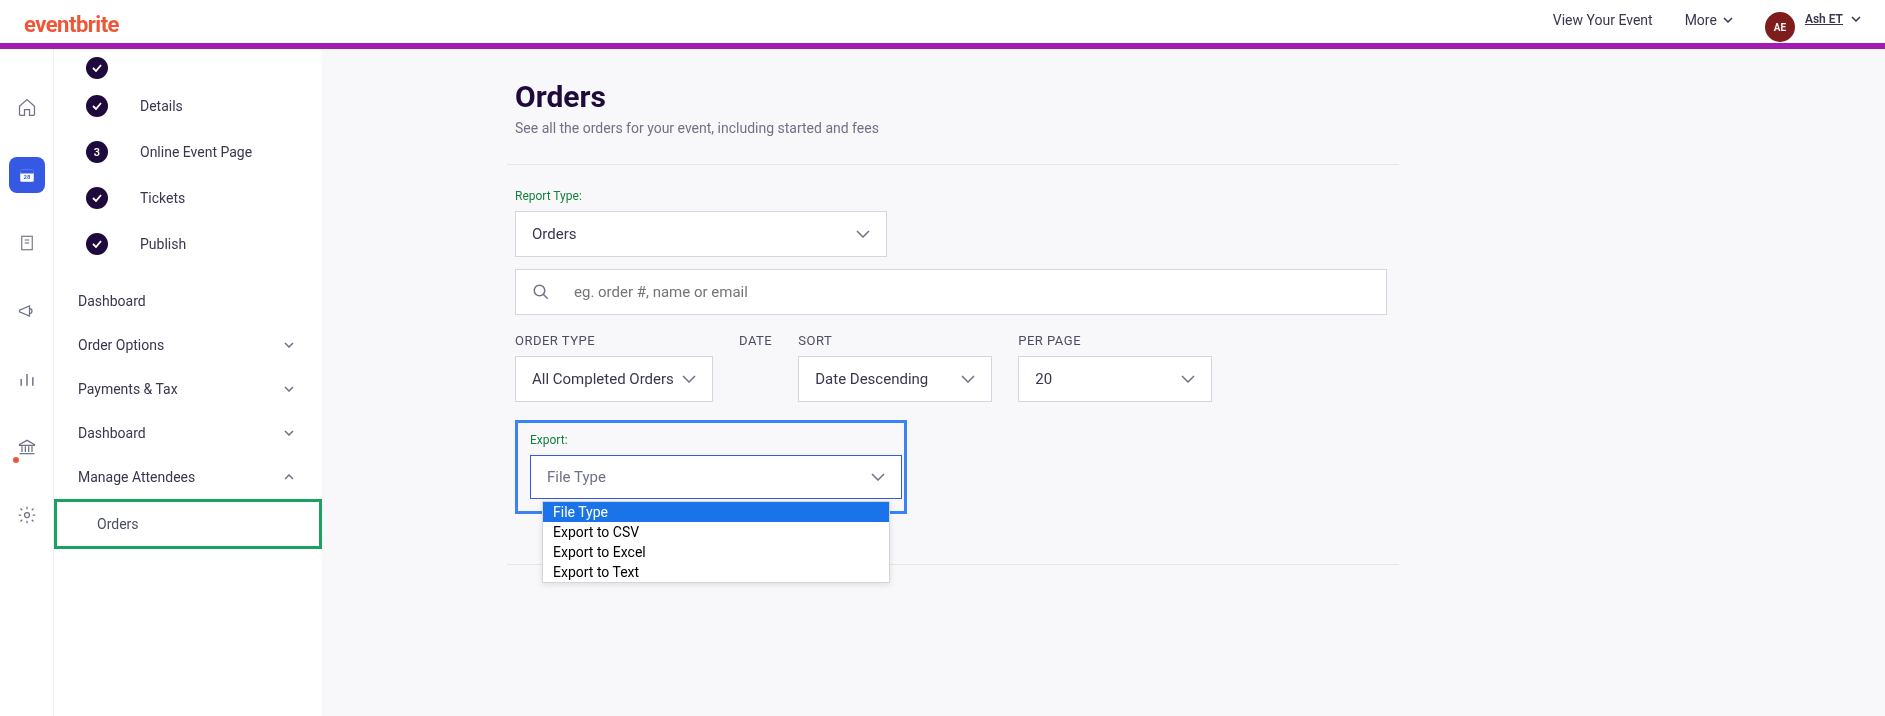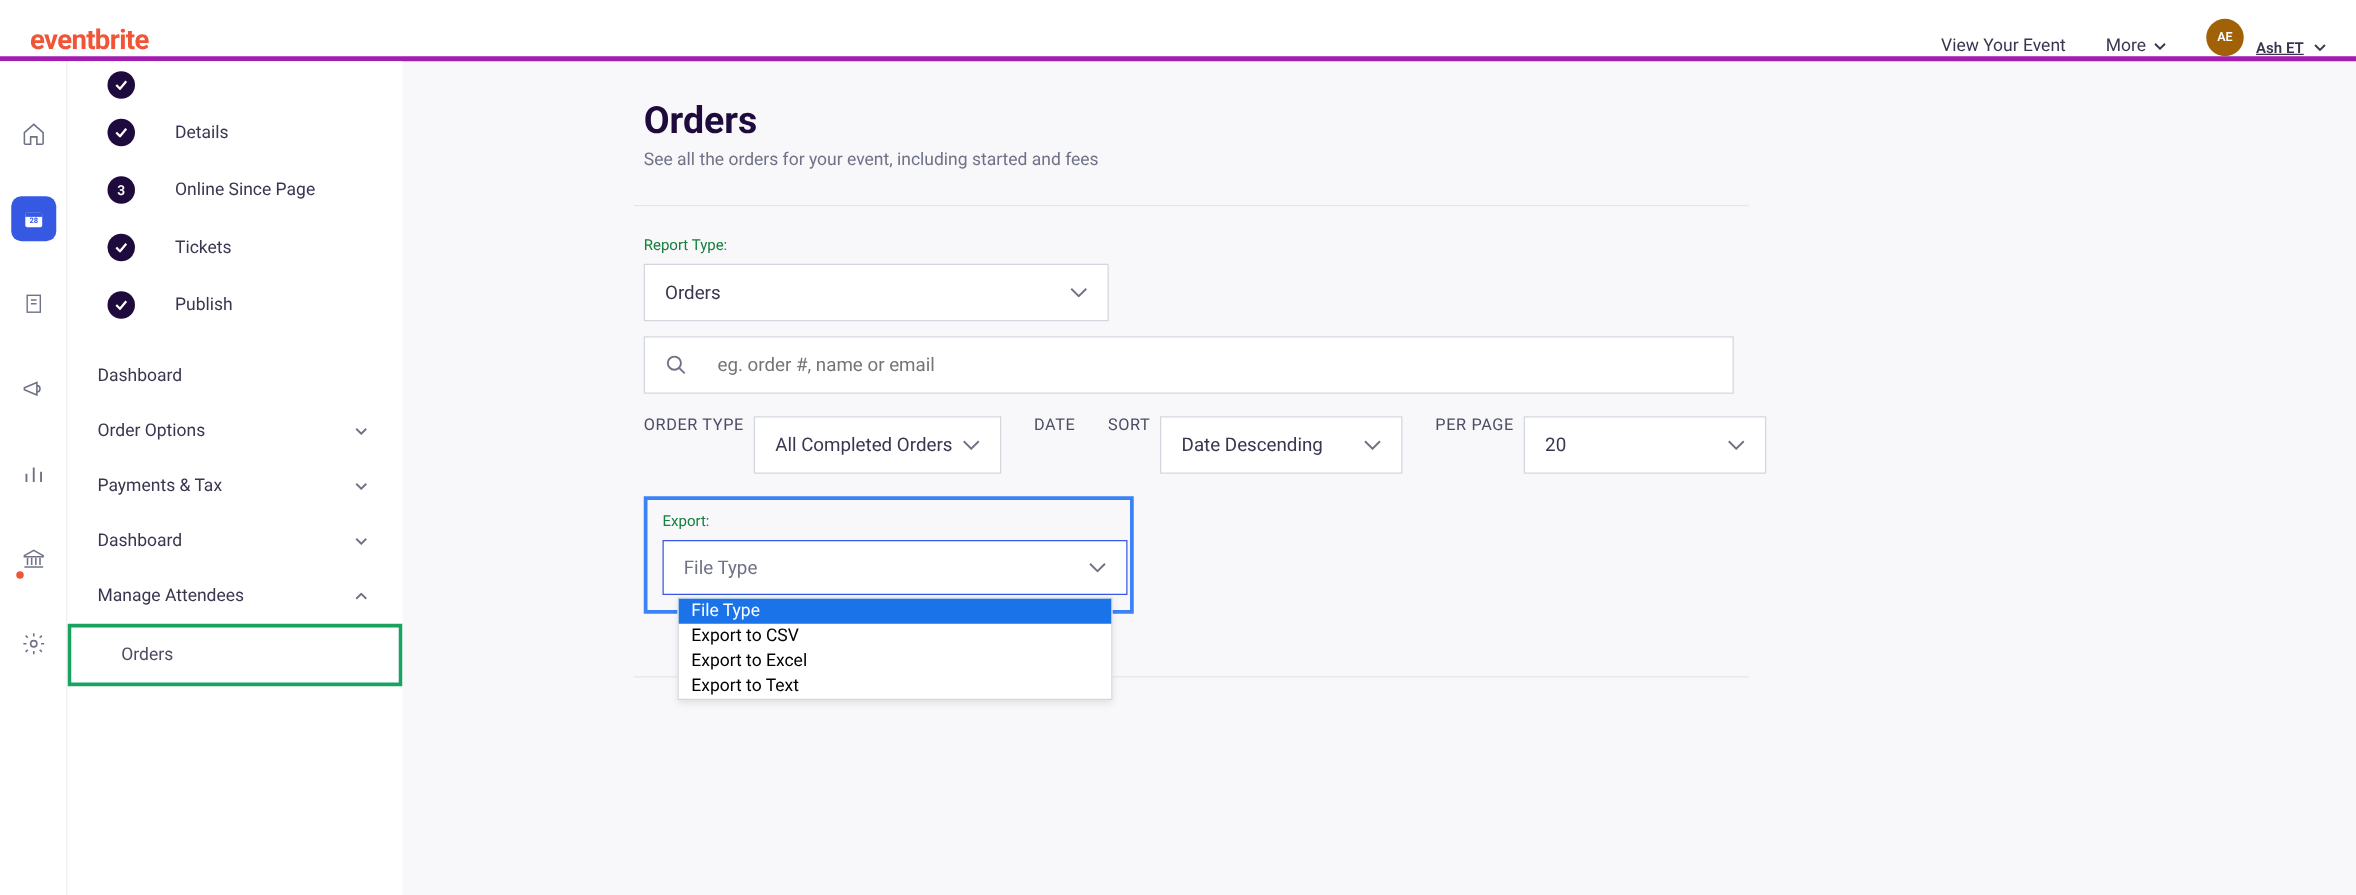"eventbrite" .header { align-items: flex-end -> flex-start; border-bottom: 4px solid #a21caf -> 6px solid #a21caf; padding: 0 24px -> 12px 24px }
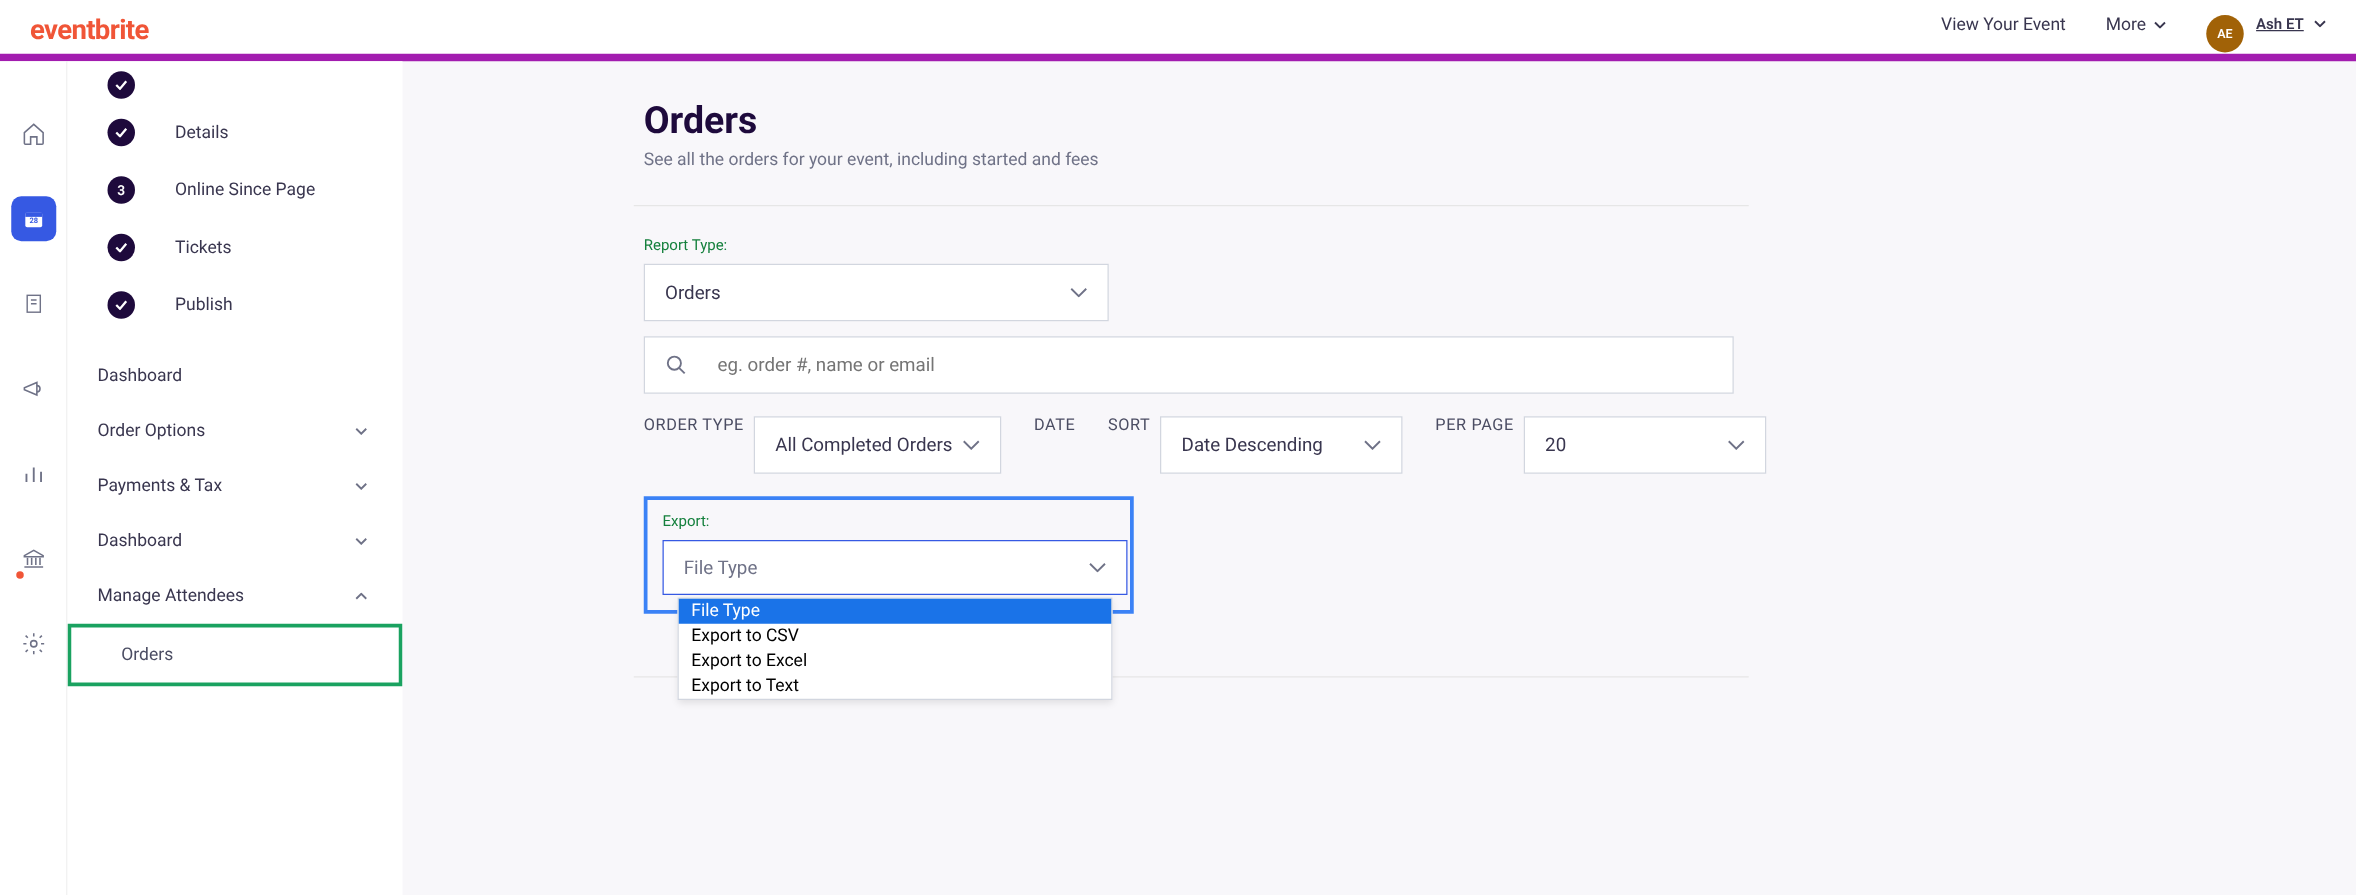"AE" .avatar { background: #a16207 -> #7f1d1d }
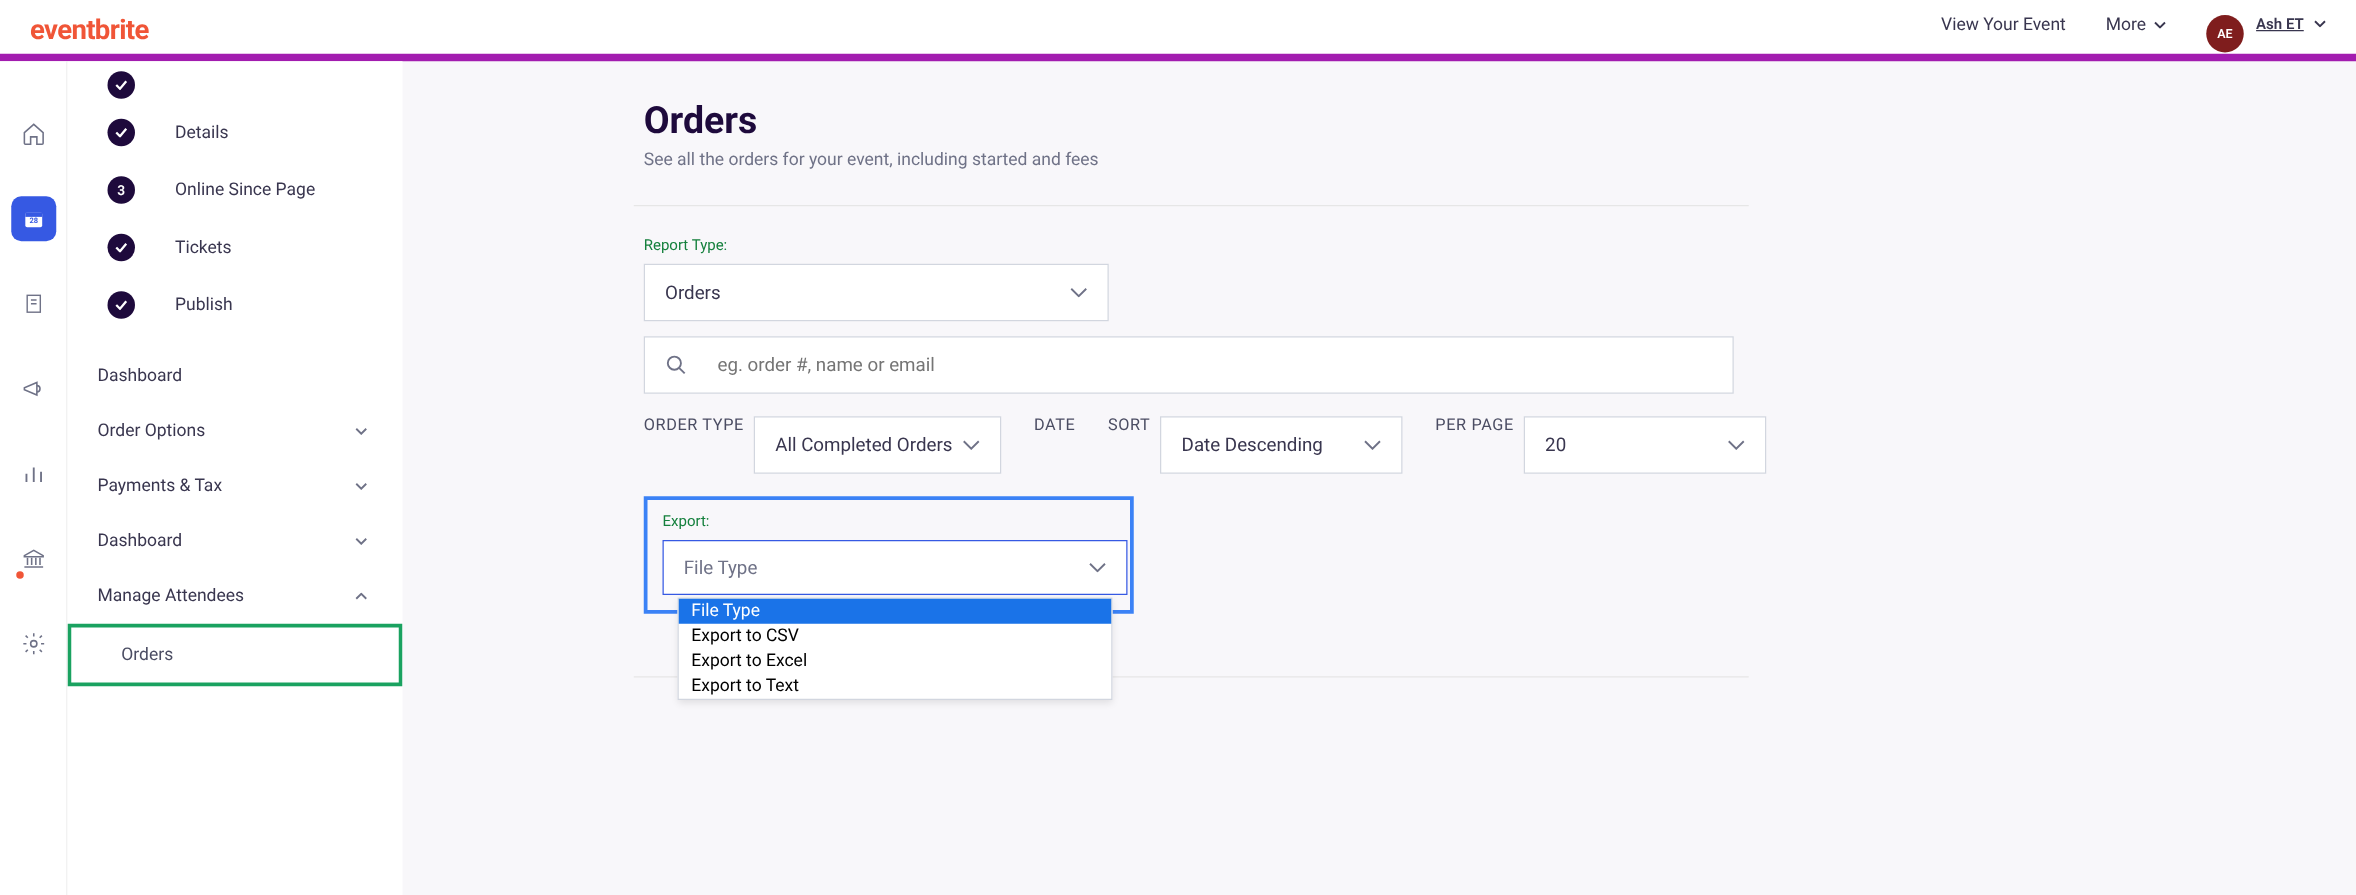"Online Since Page" span { text: Since -> Event }
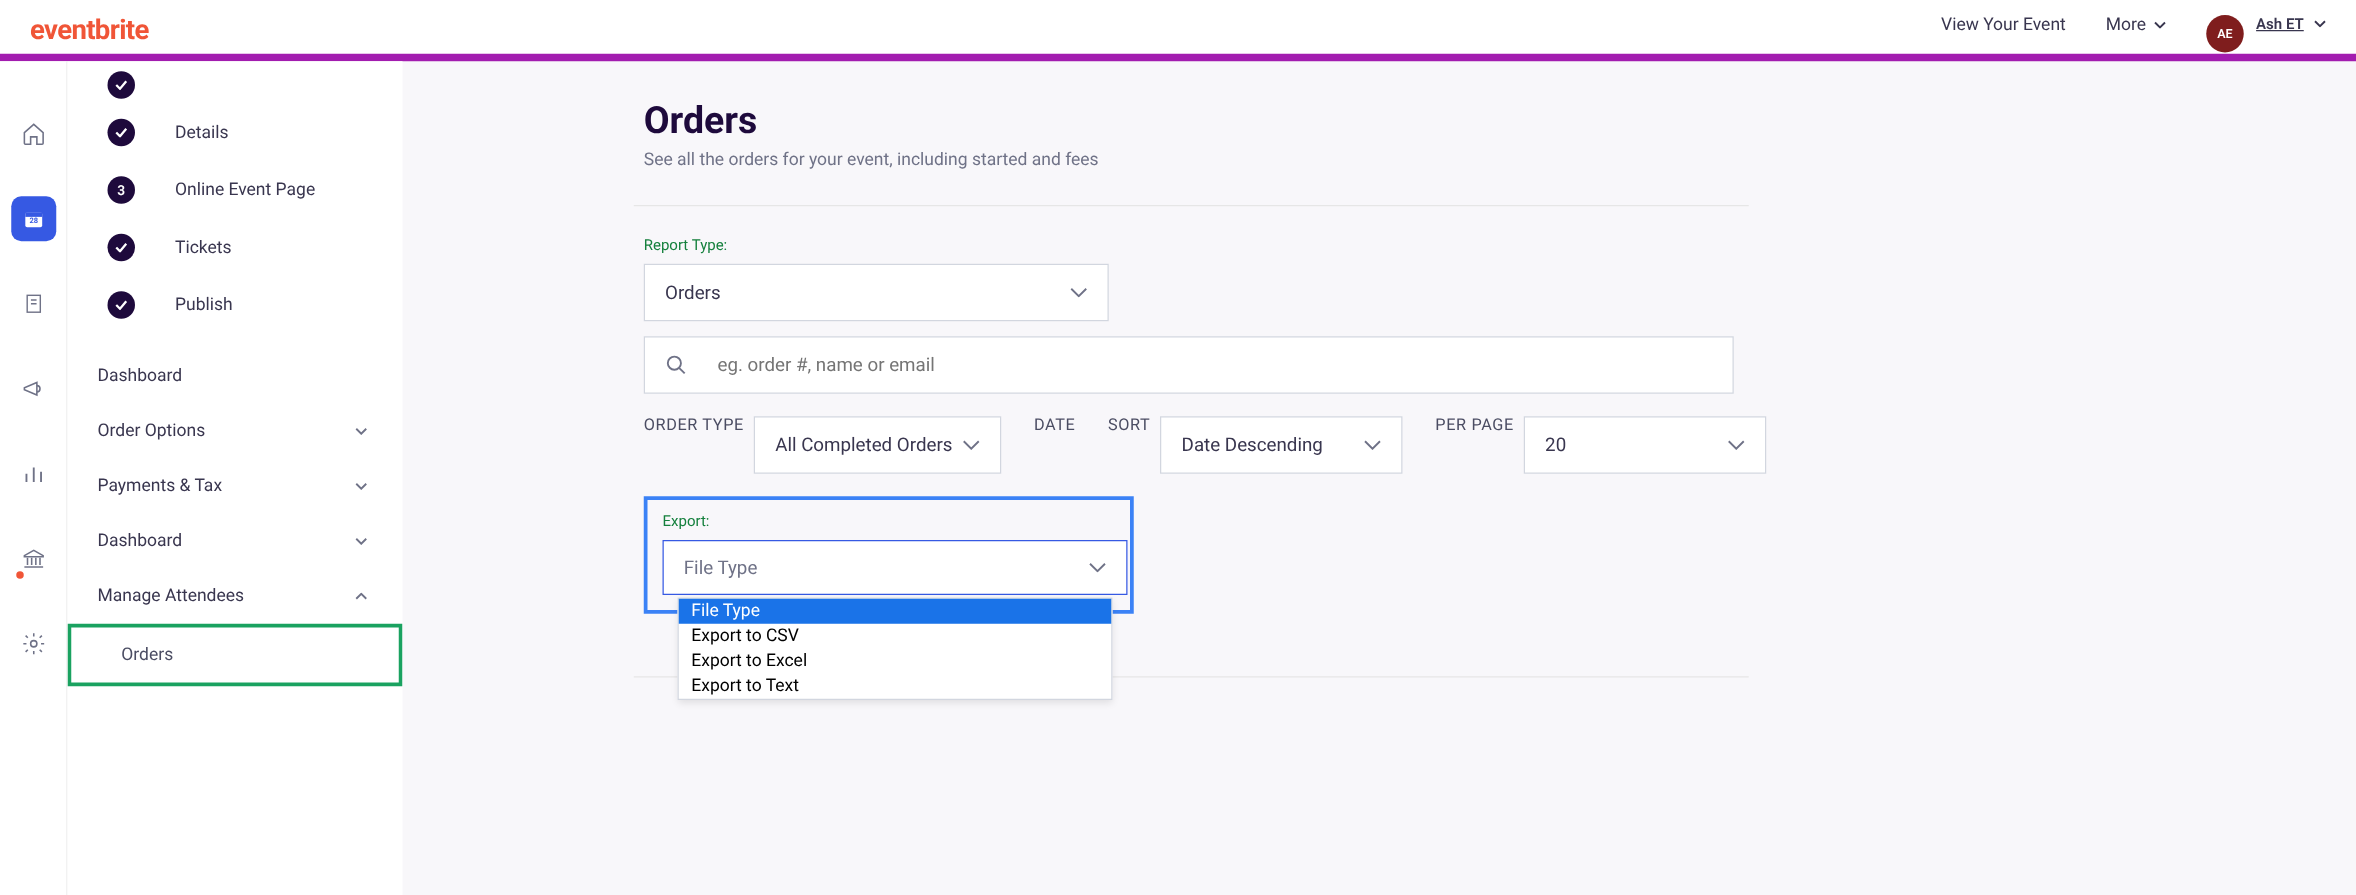"ORDER TYPE" .filter-col { flex-direction: row -> column }
